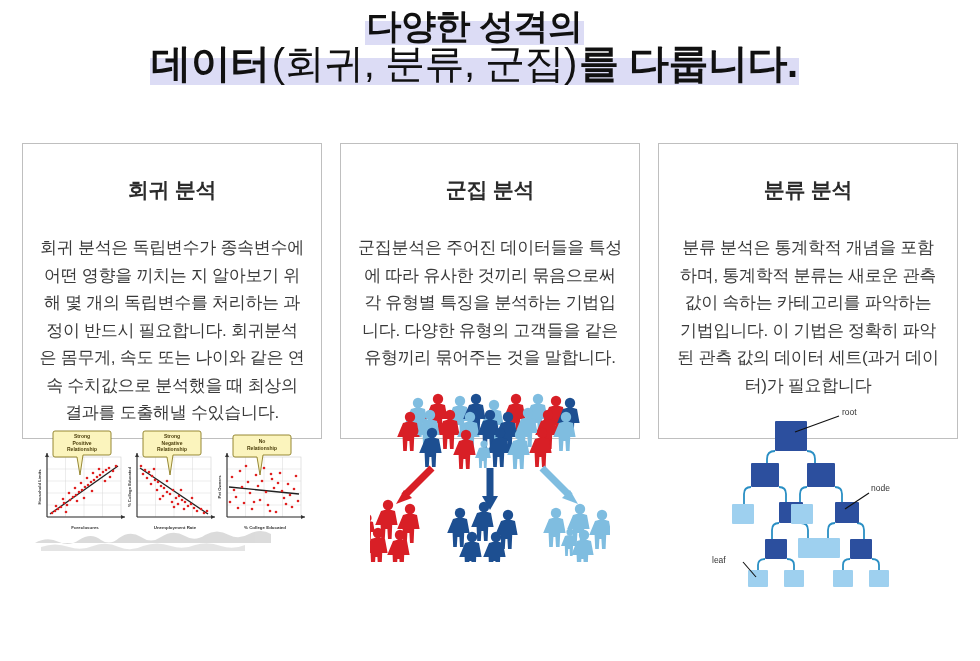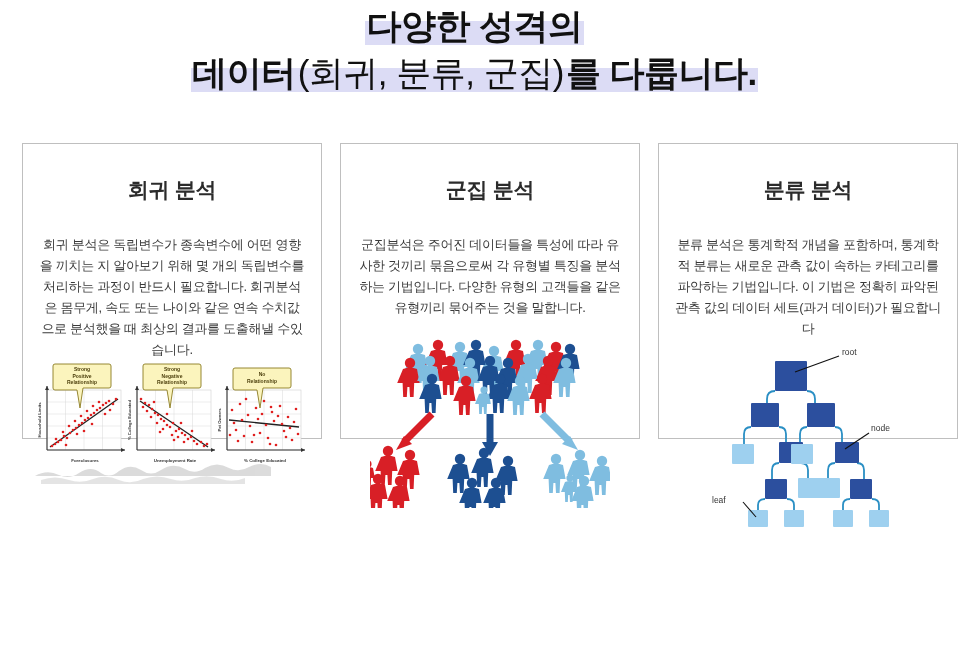"데이터(회귀, 분류, 군집)를 다룹니다." .title-line-2 { font-size: 35px -> 40px; margin-top: 12px -> none }
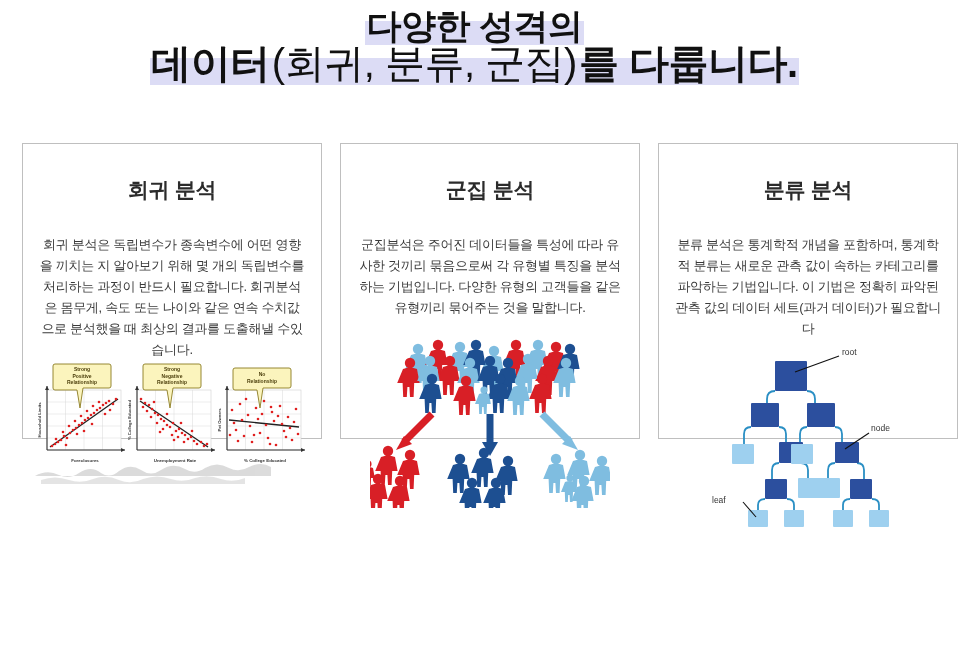"회귀 분석은 독립변수가 종속변수에 어떤" .card-body { font-size: 13px -> 17px }
